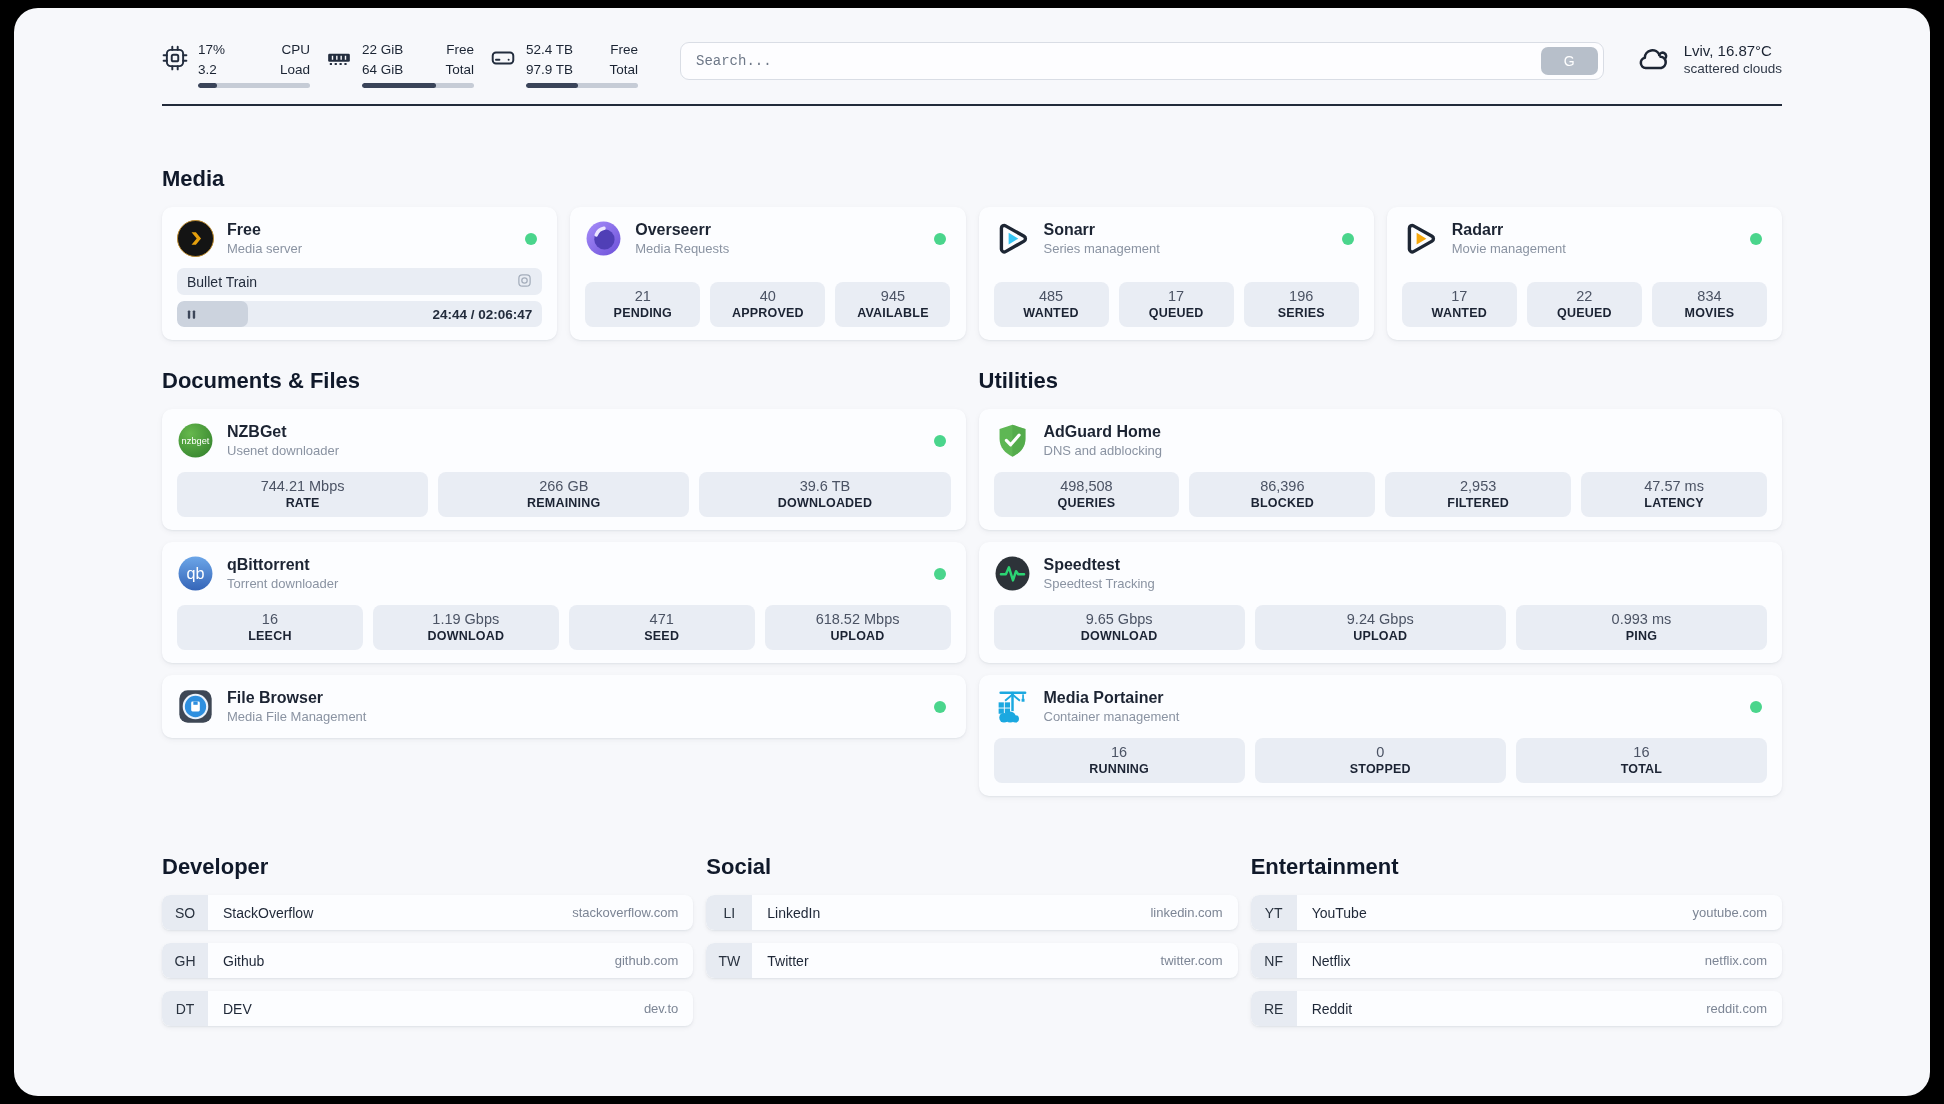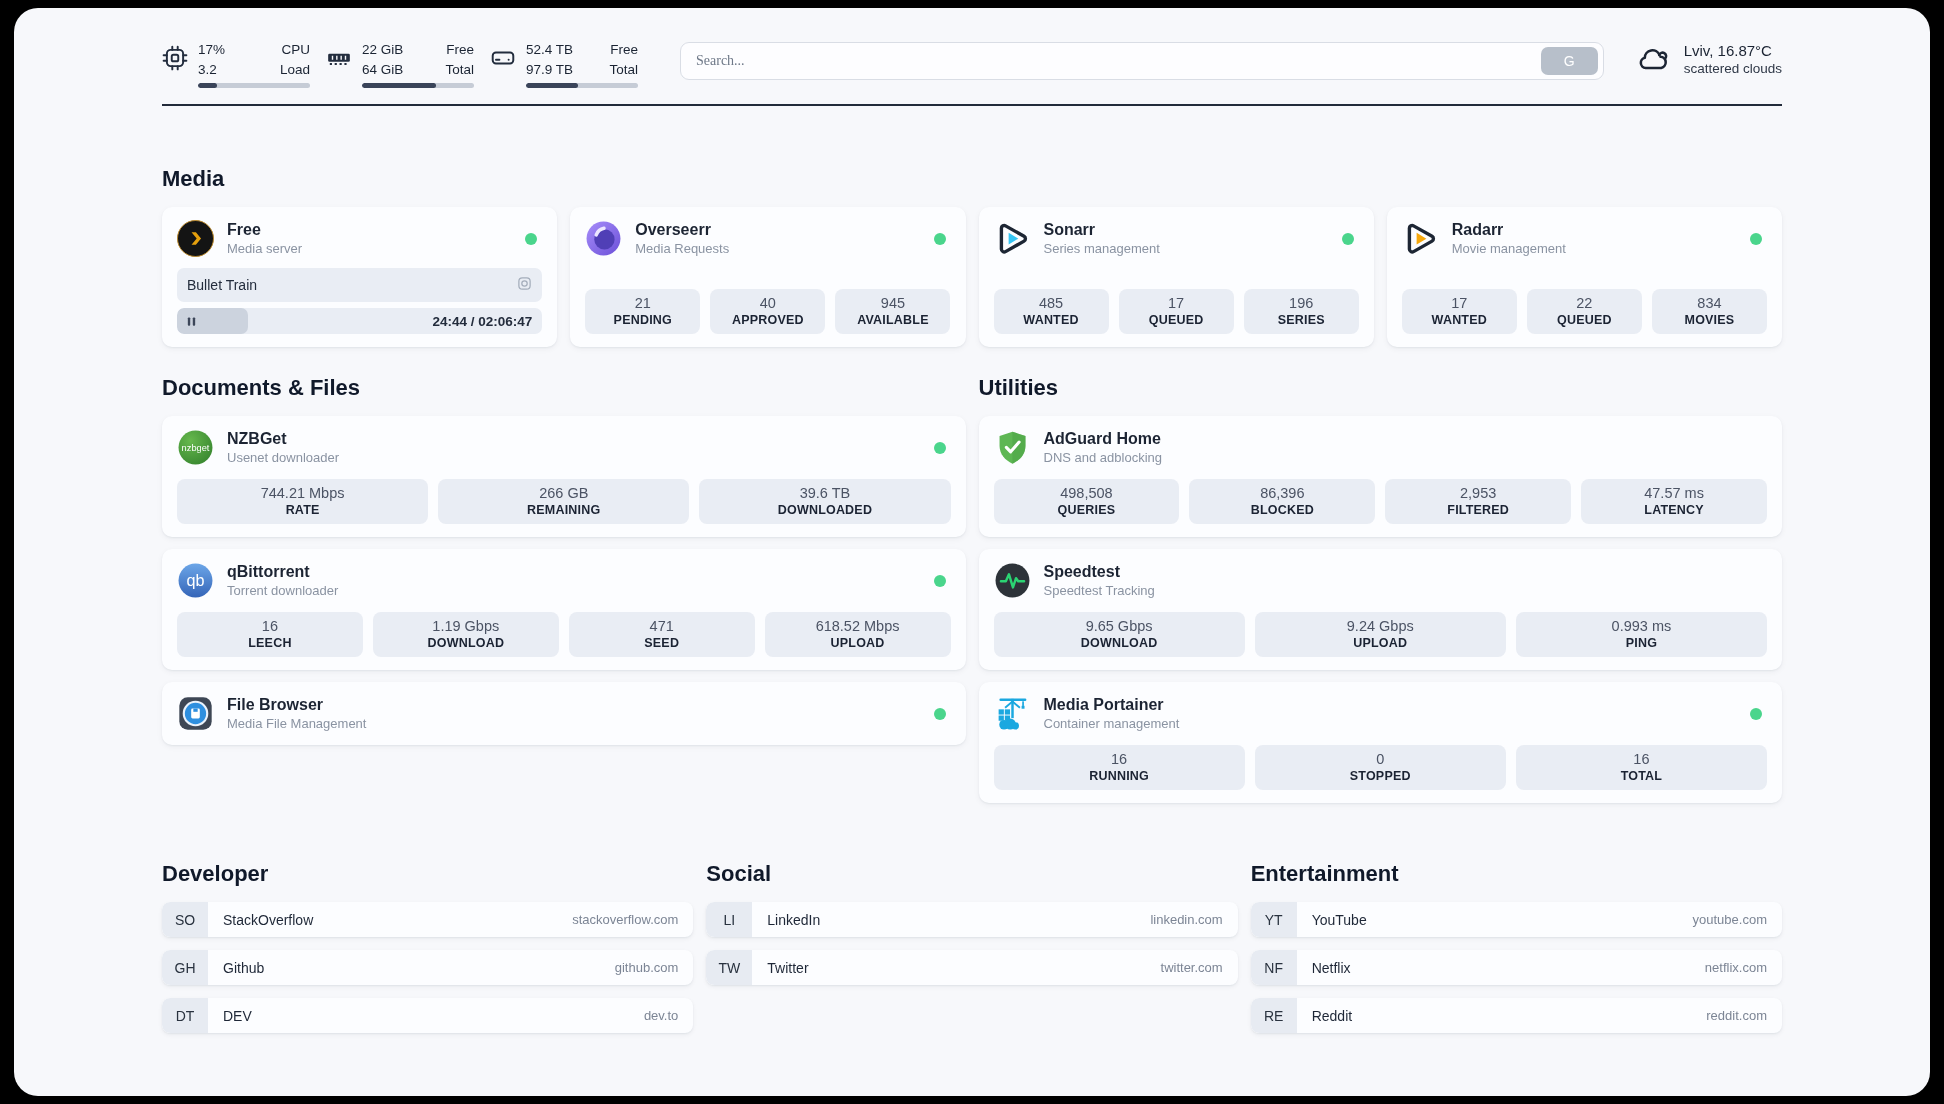"Search..." .search input { font-family: Liberation Serif, serif -> Liberation Mono, monospace }
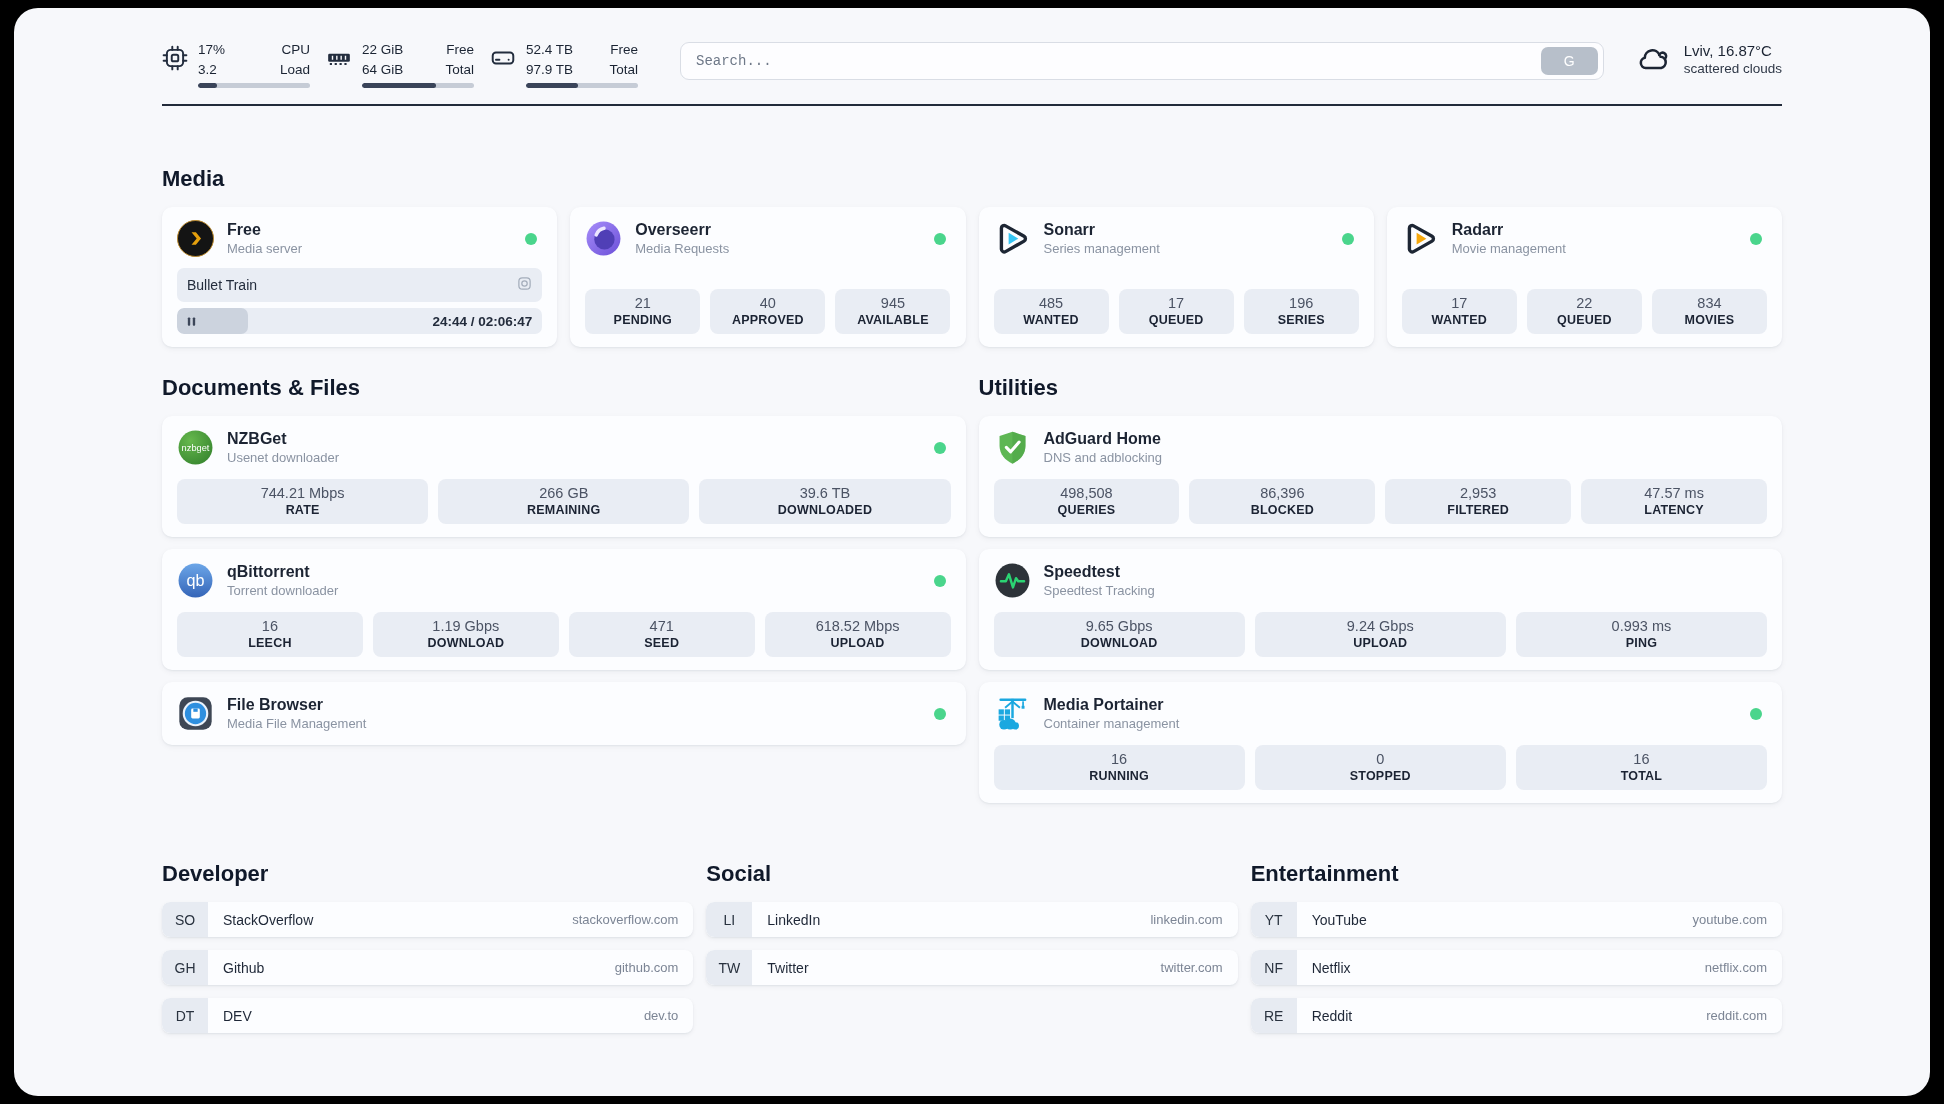"Bullet Train" .plex-track { height: 34px -> 27px }
